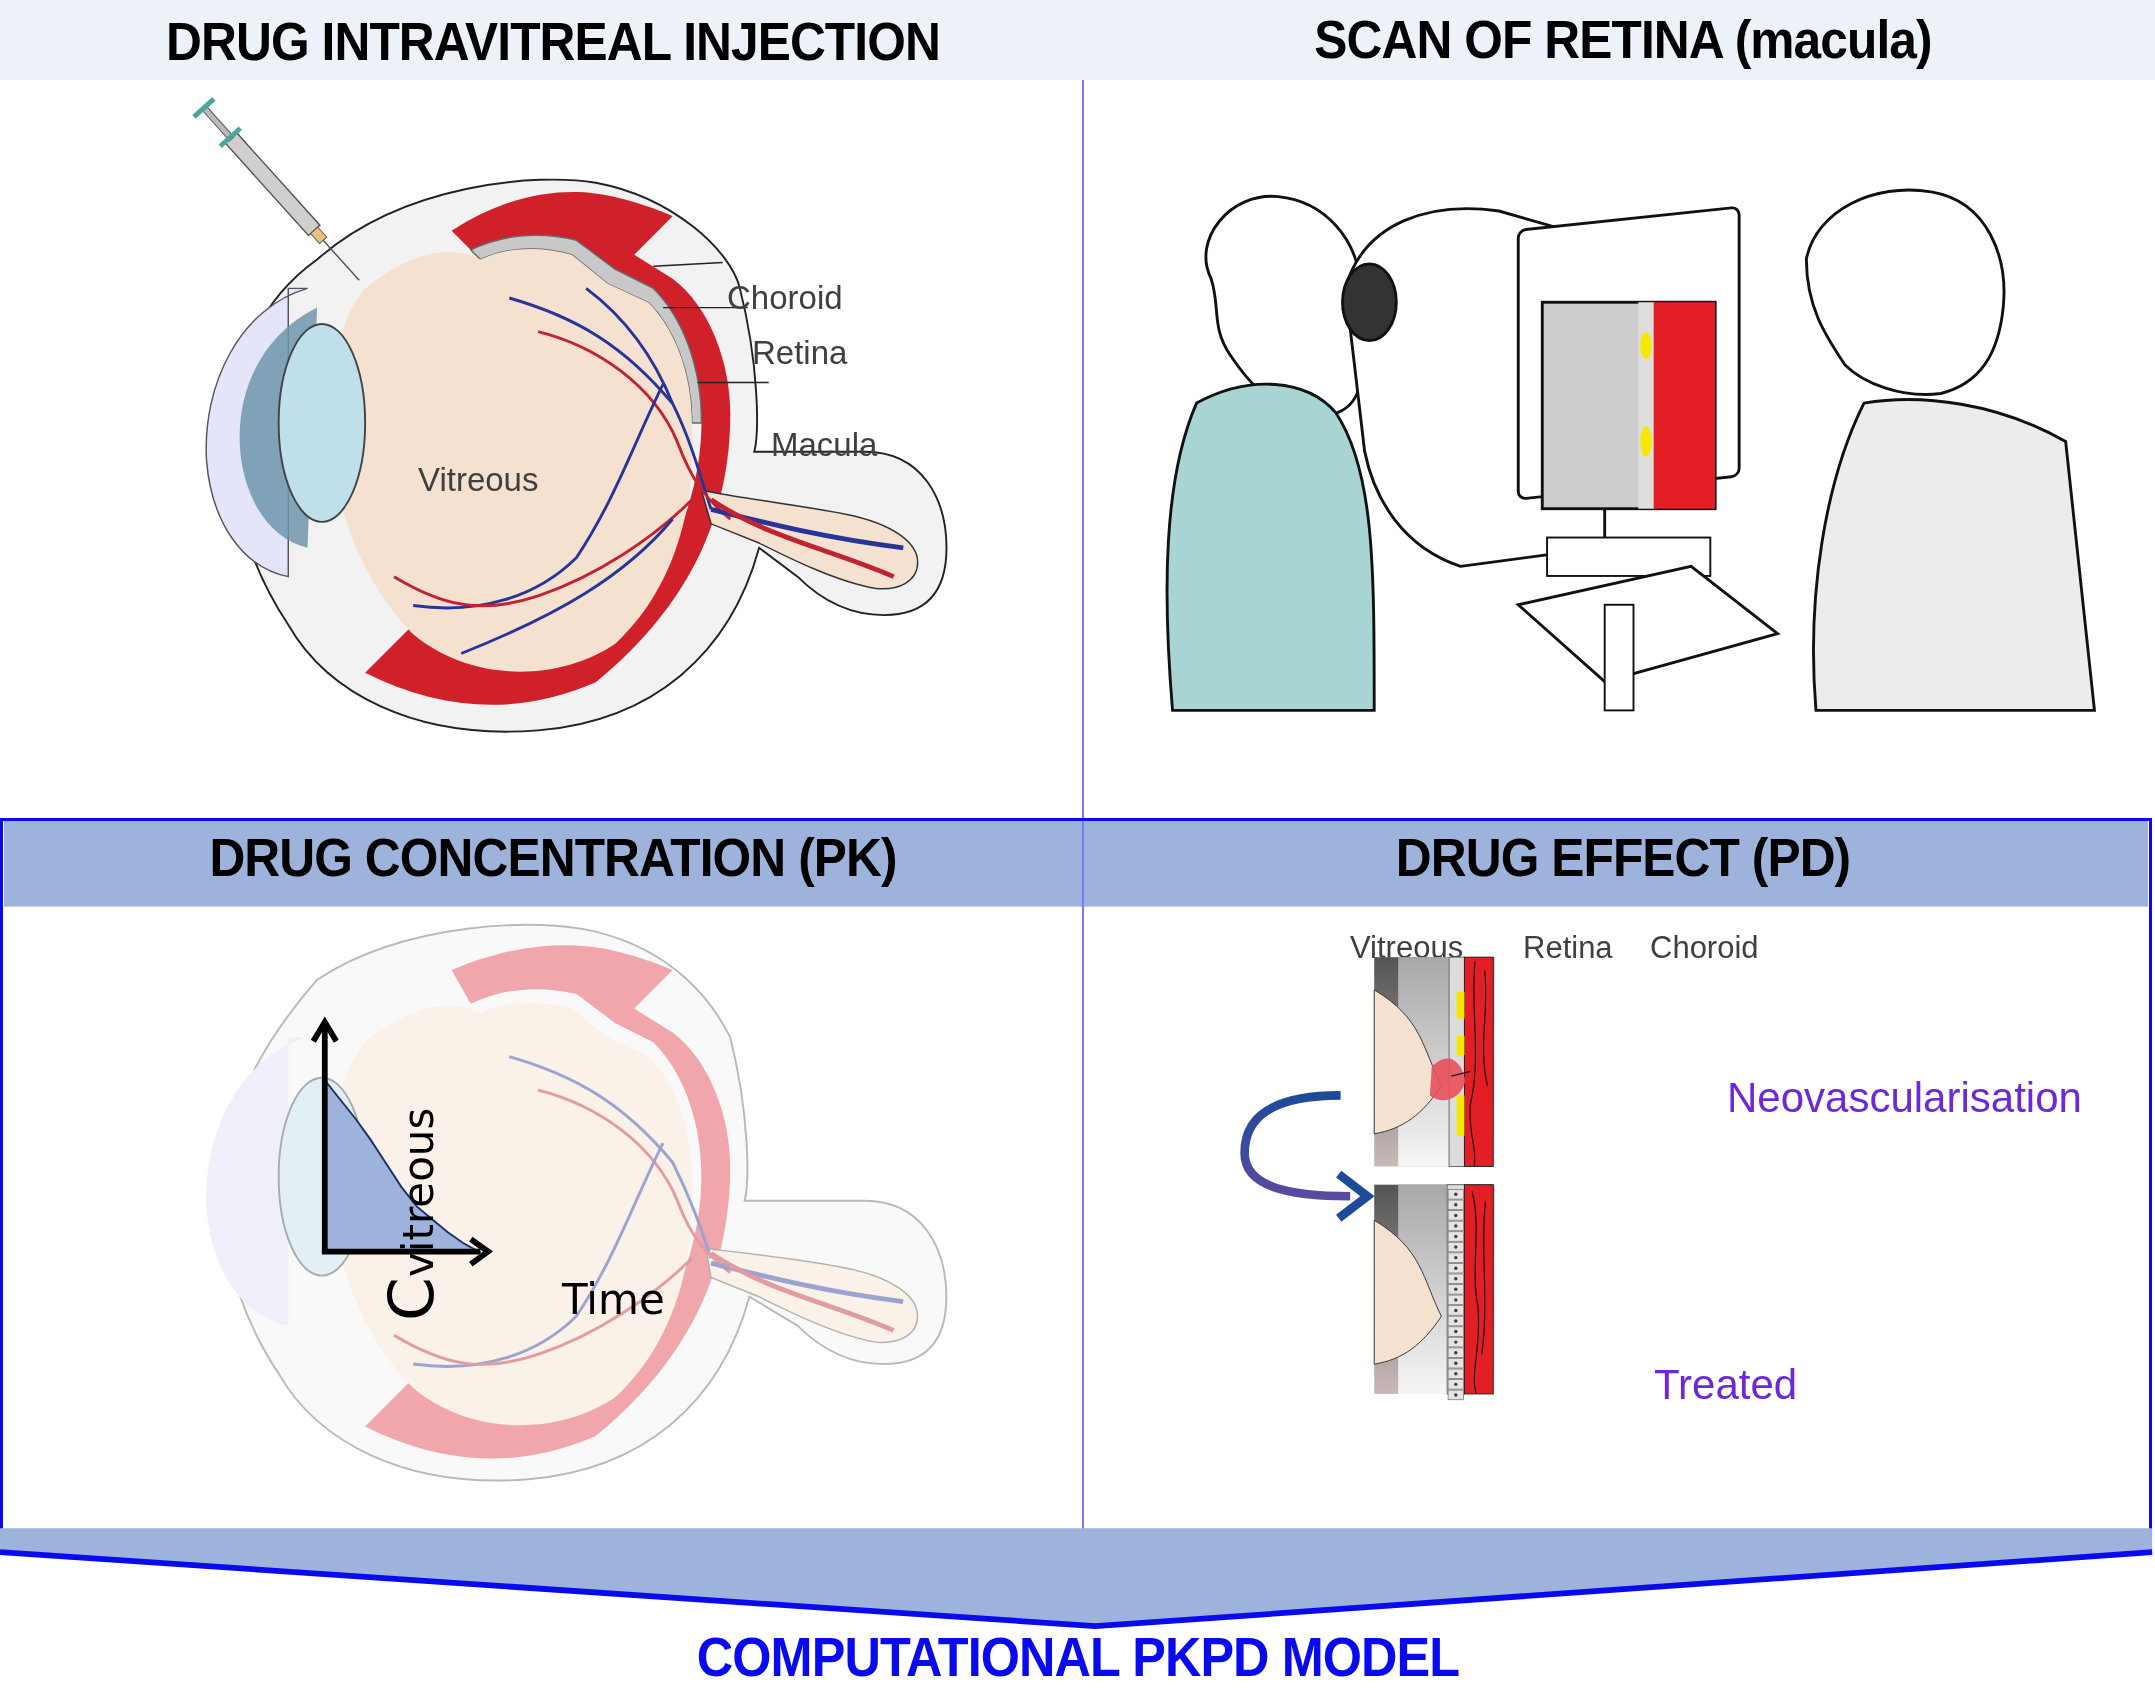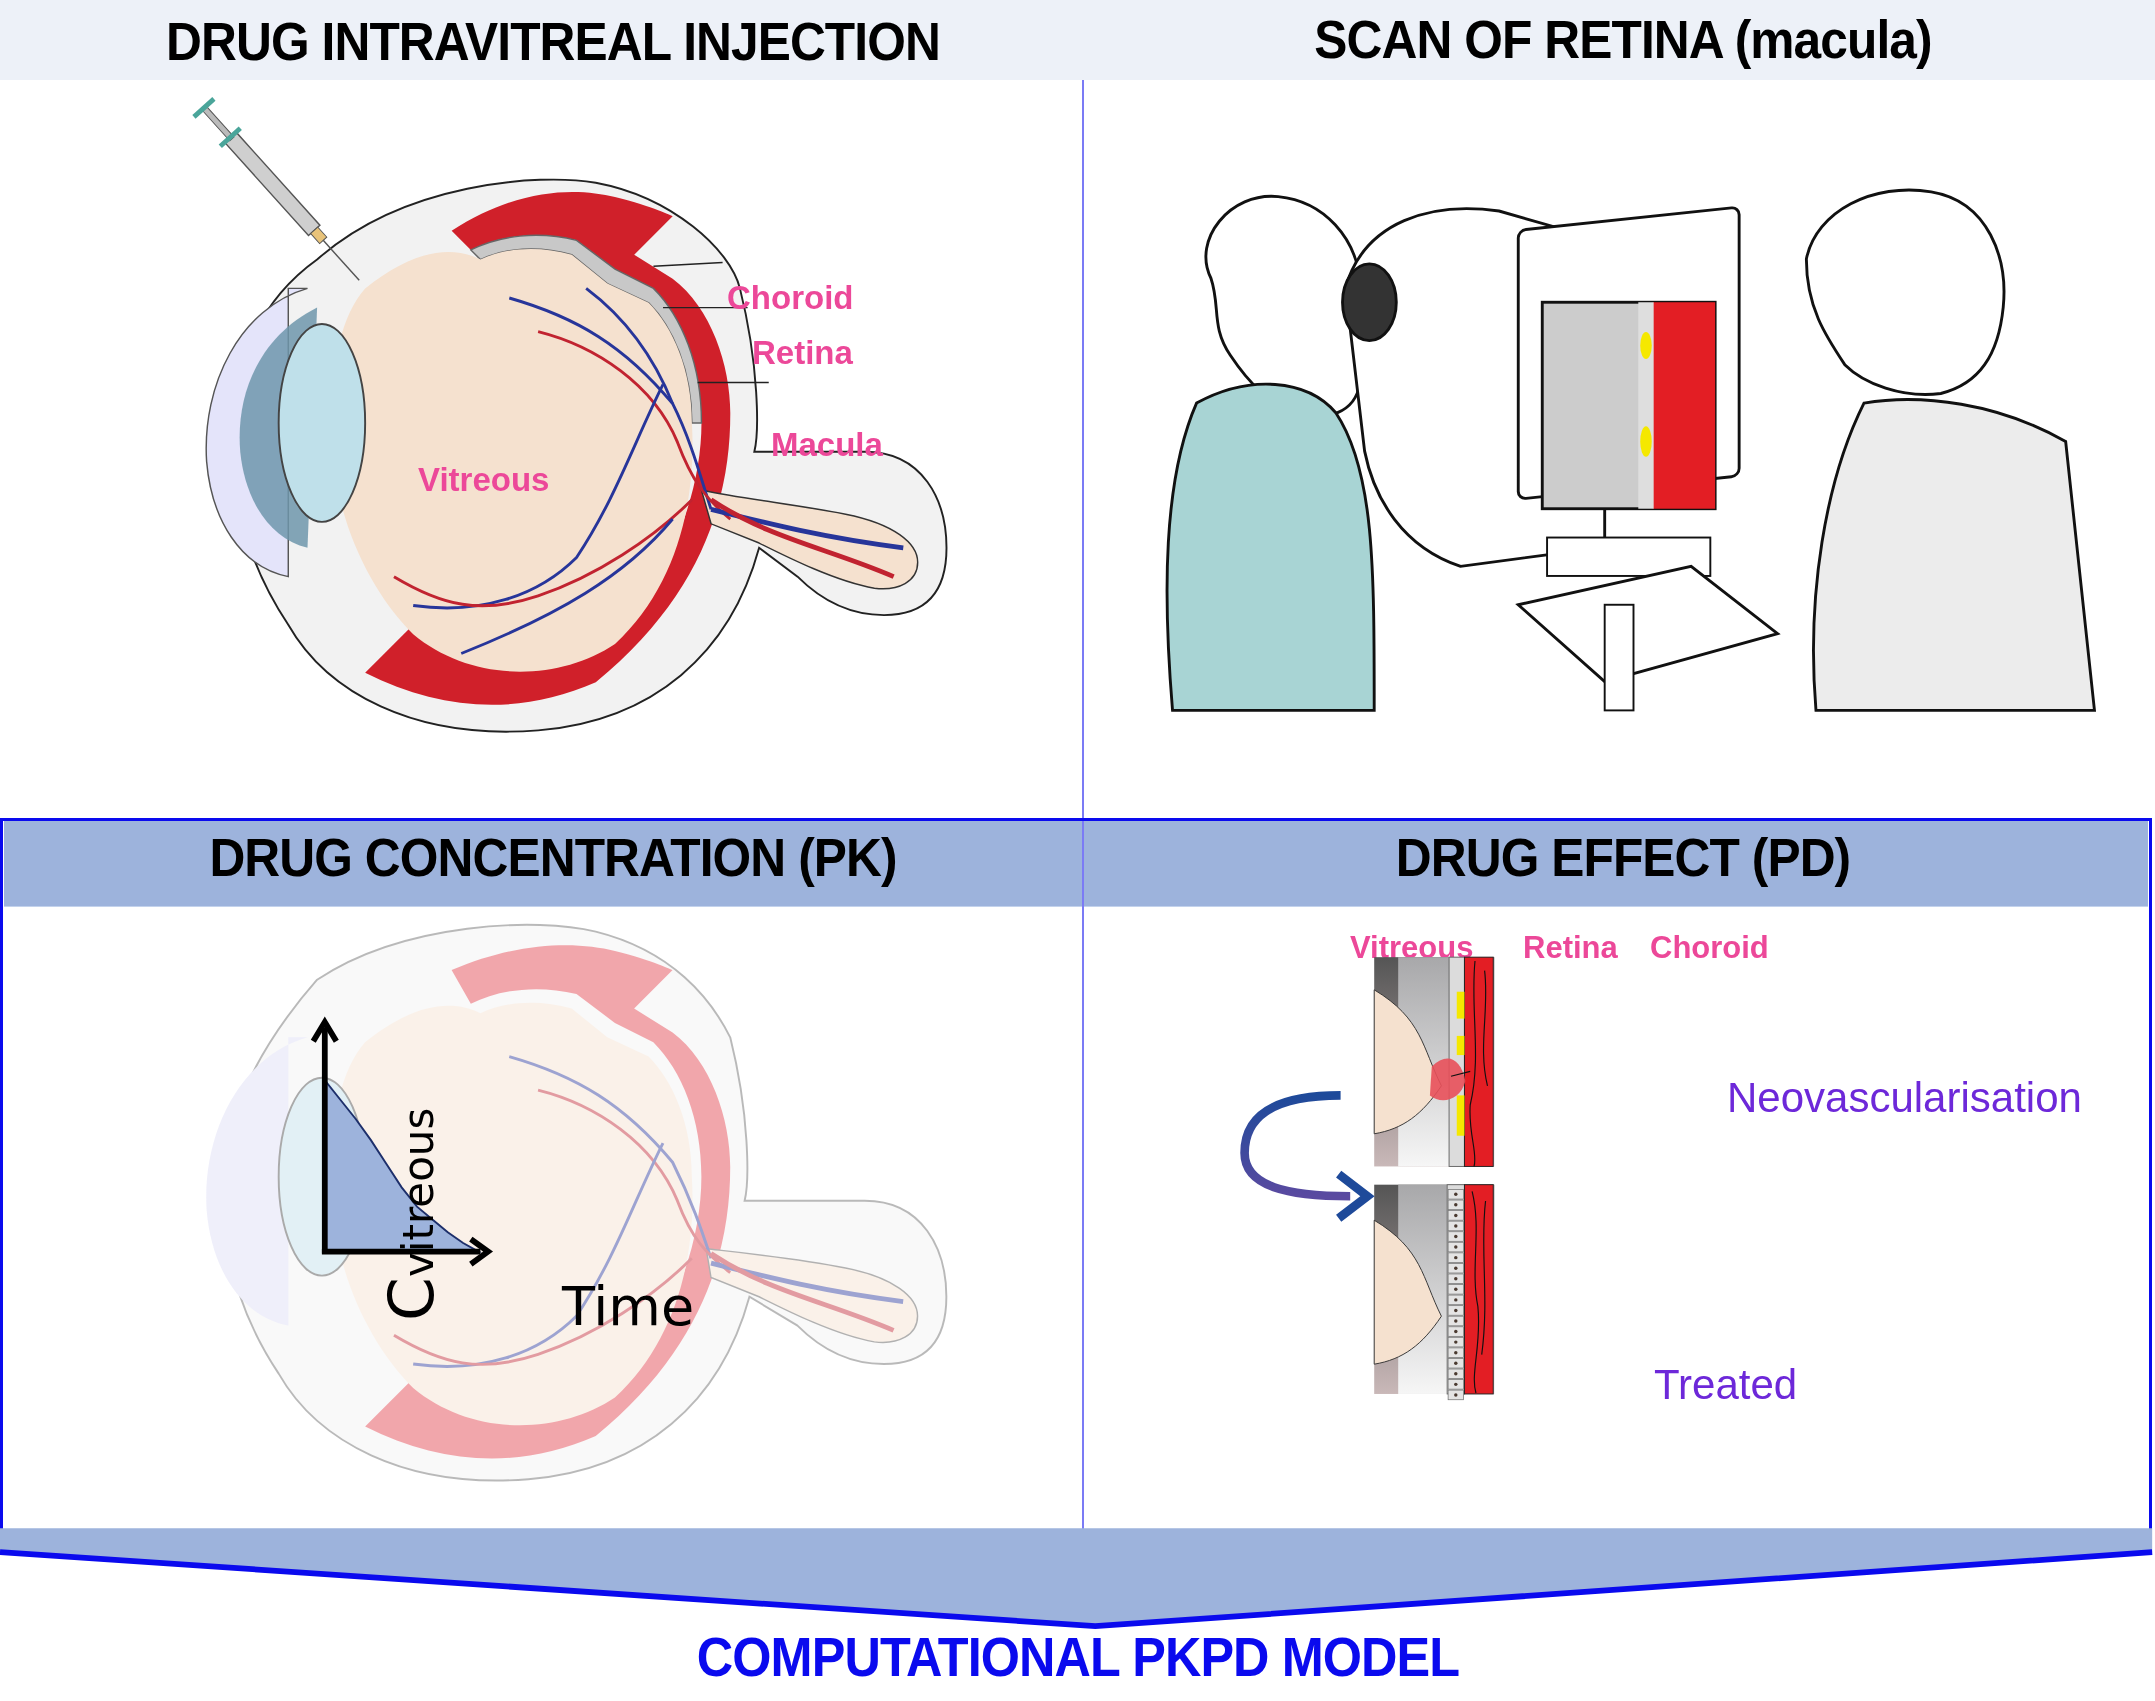"Choroid" .label { color: #ec4899 -> #404040; font-weight: bold -> normal }
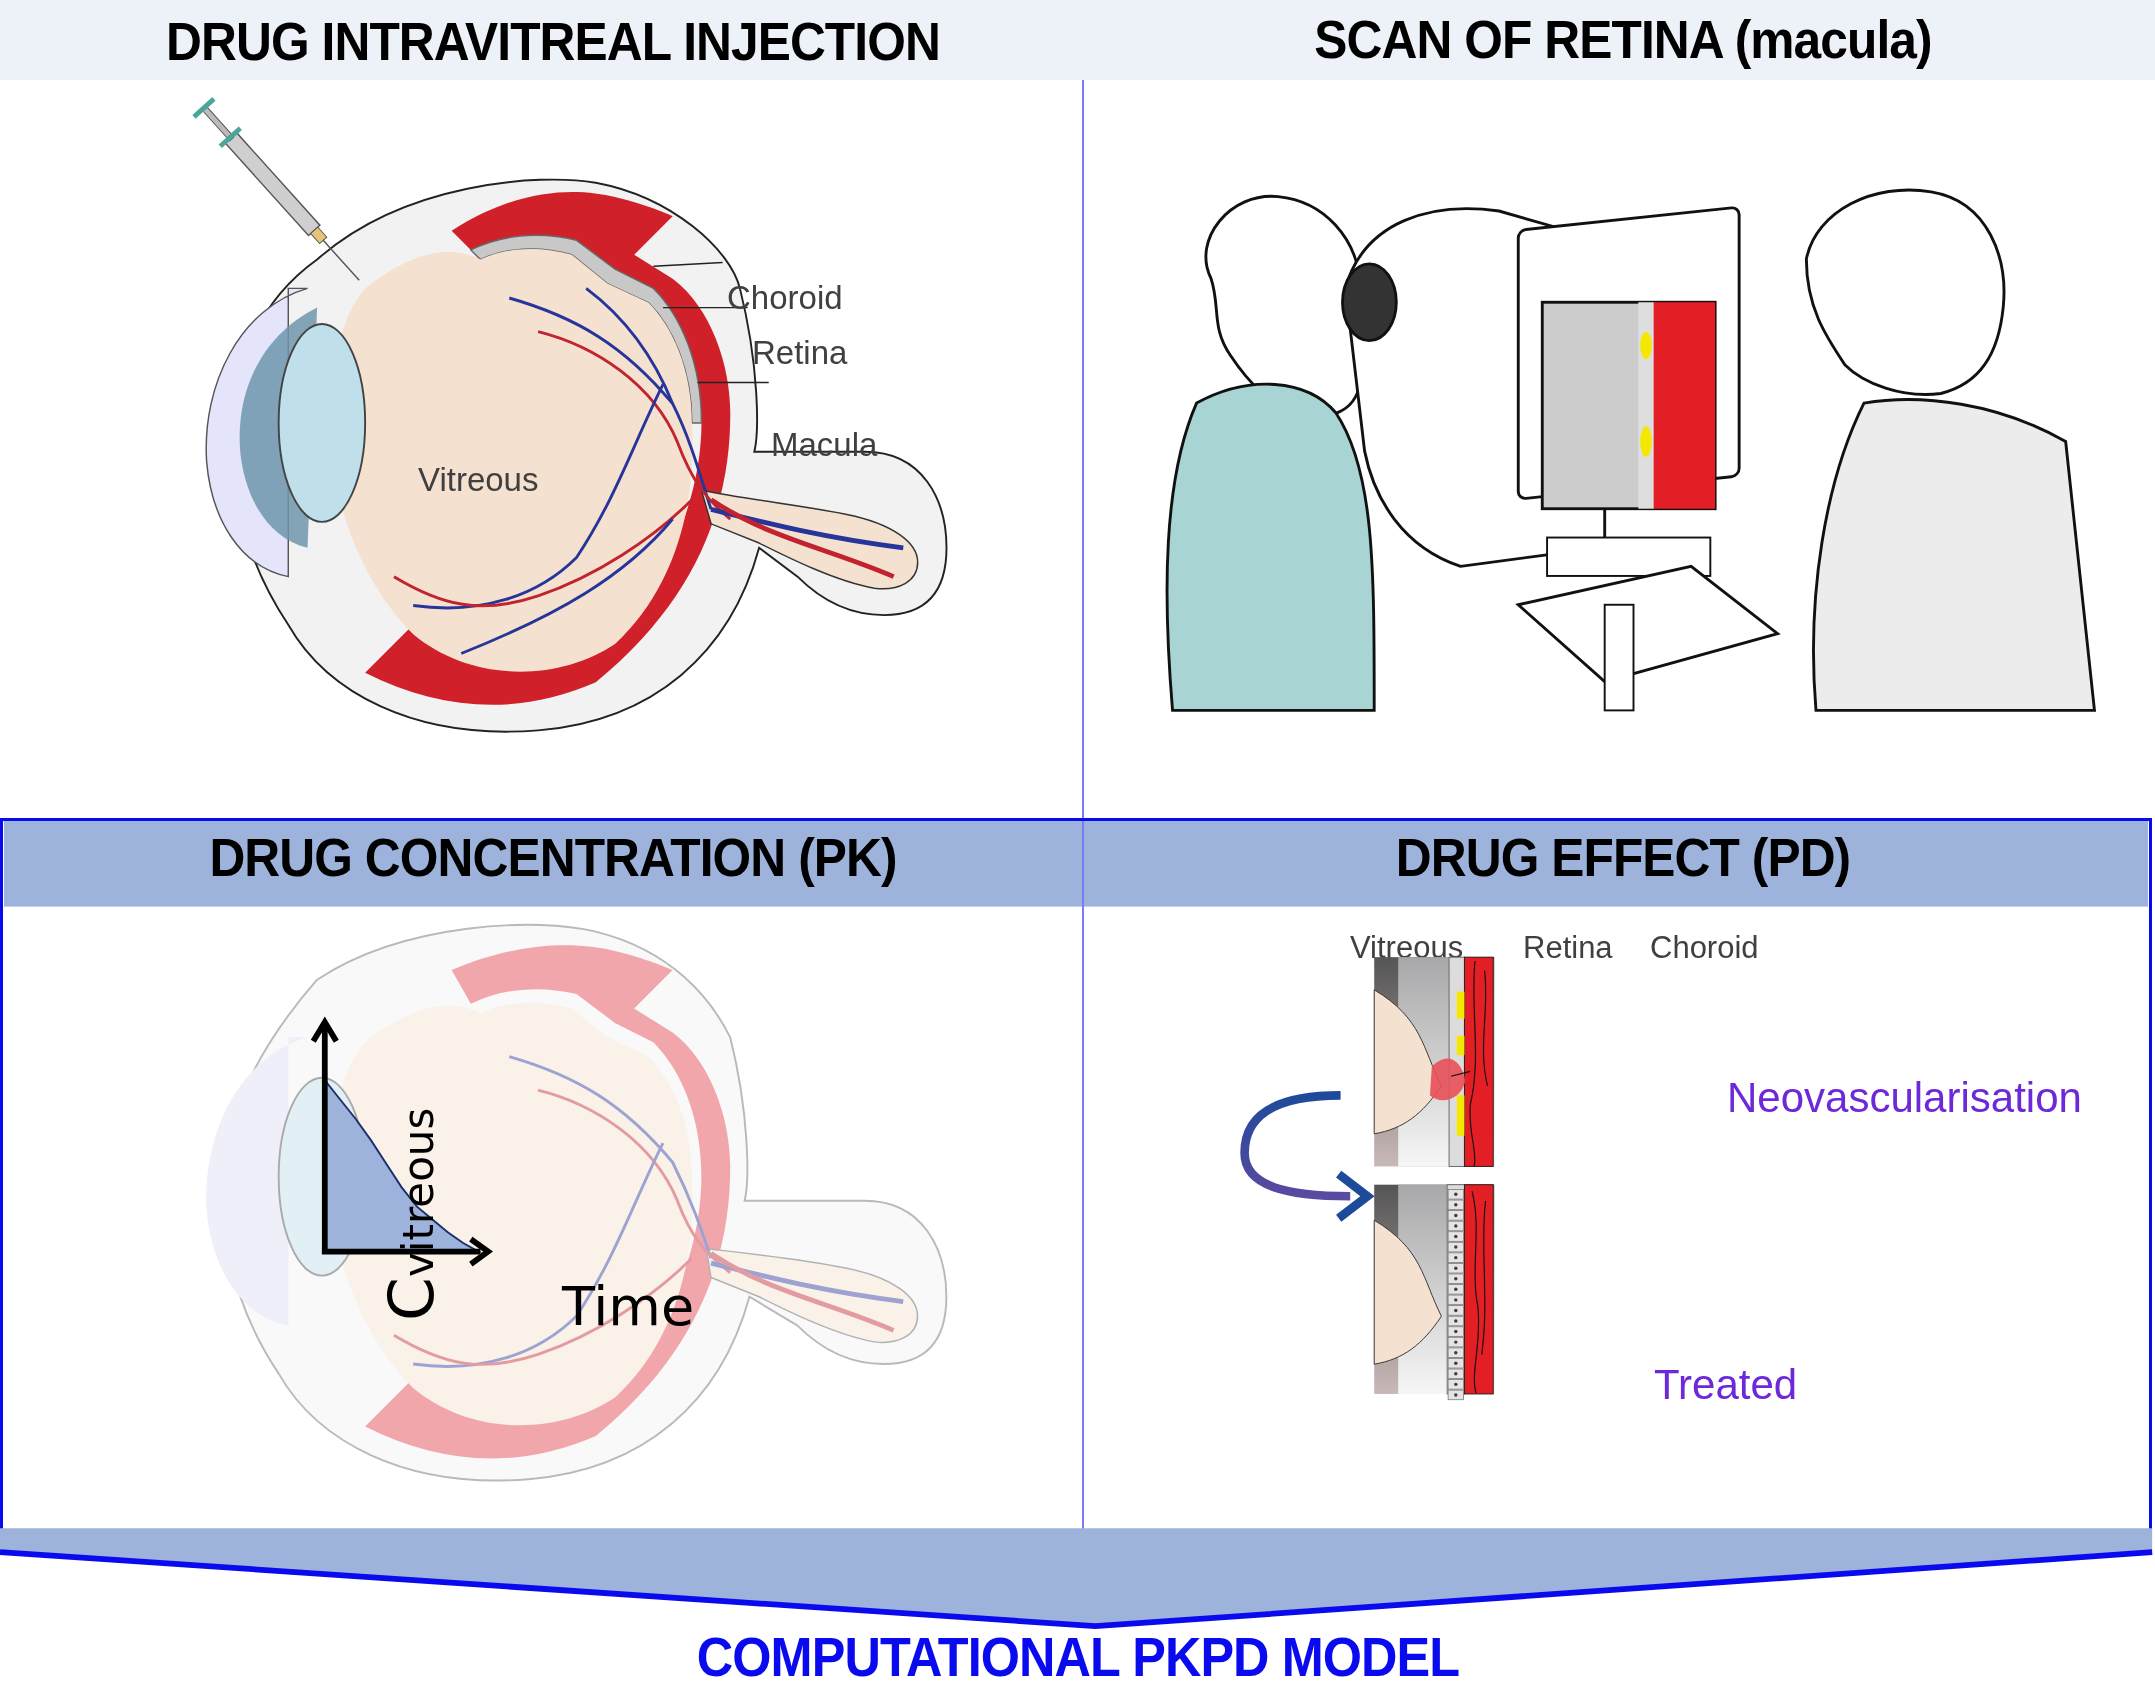"Time" div.abs { font-size: 54px -> 42px }
